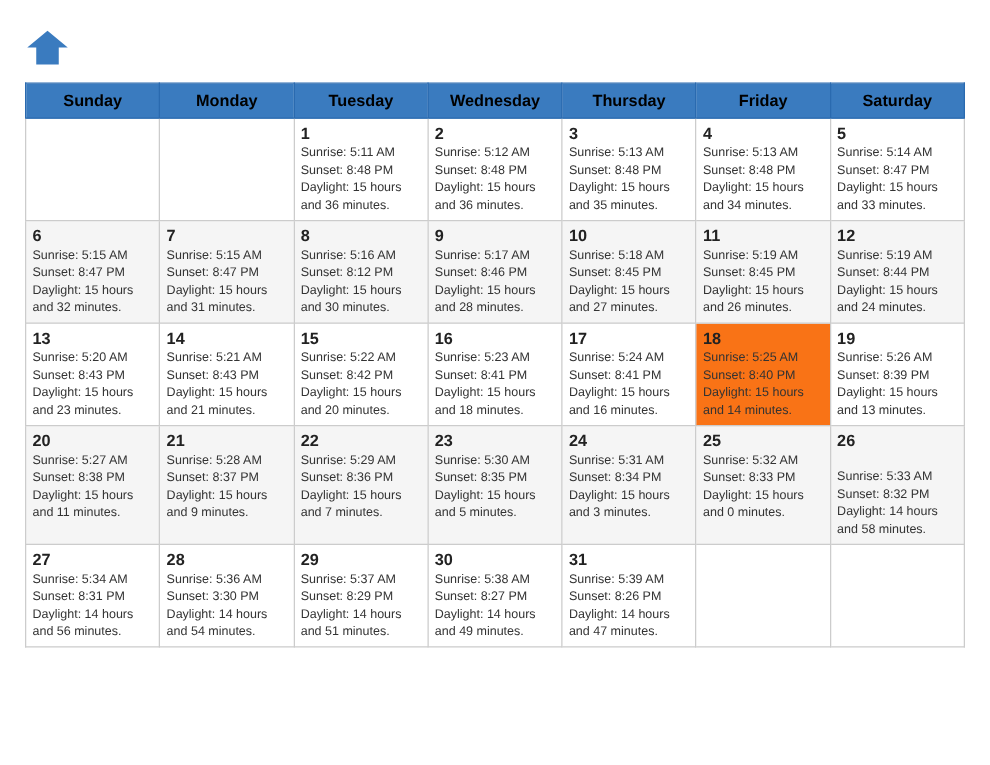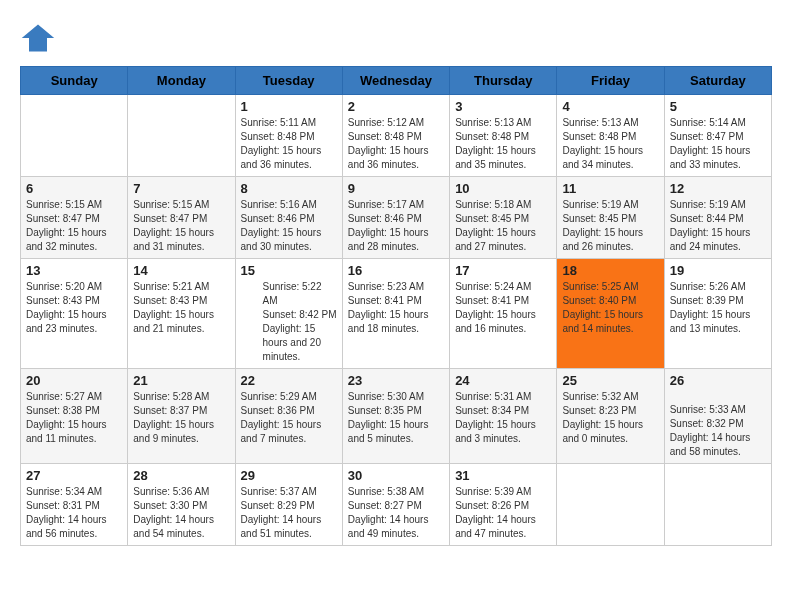"Sunrise: 5:16 AM" div.day-info { text: 8:46 -> 8:12 }
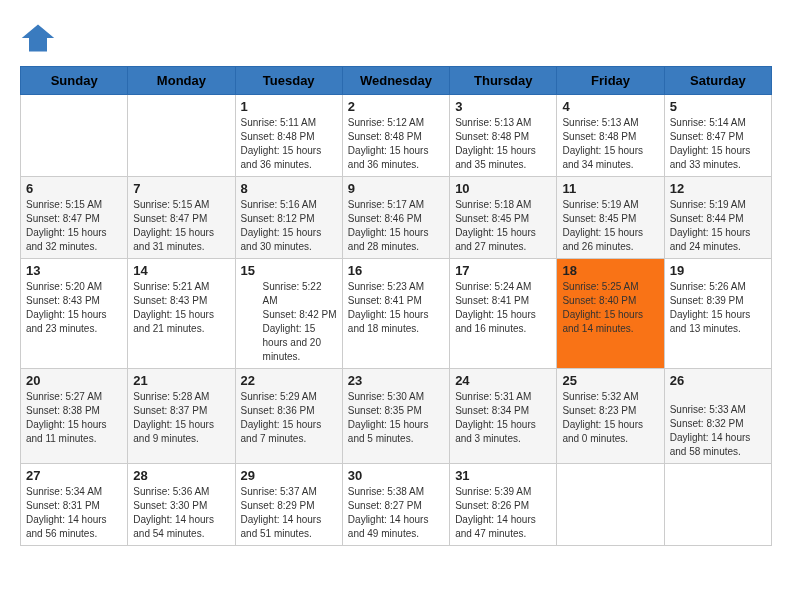"Sunrise: 5:22 AM" div.day-info { margin-left: 22px -> none }
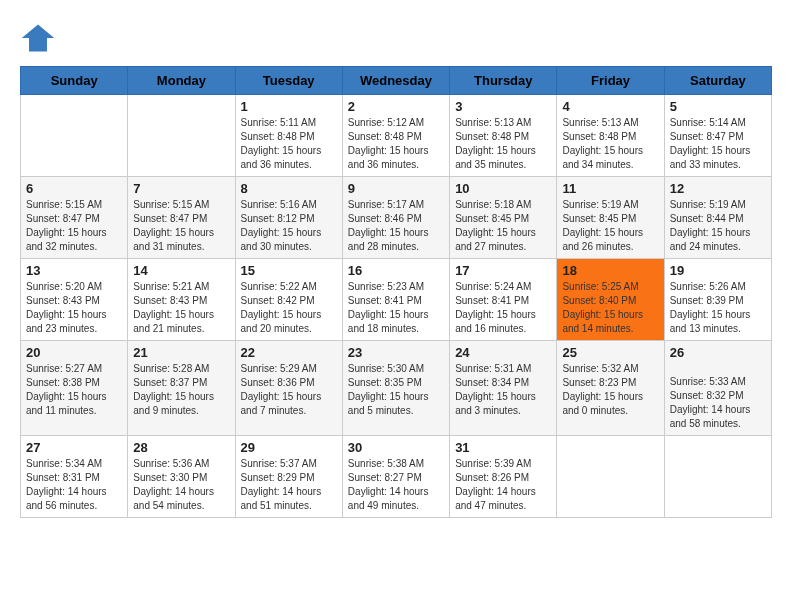"Sunrise: 5:32 AM" div.day-info { text: 8:23 -> 8:33 }
